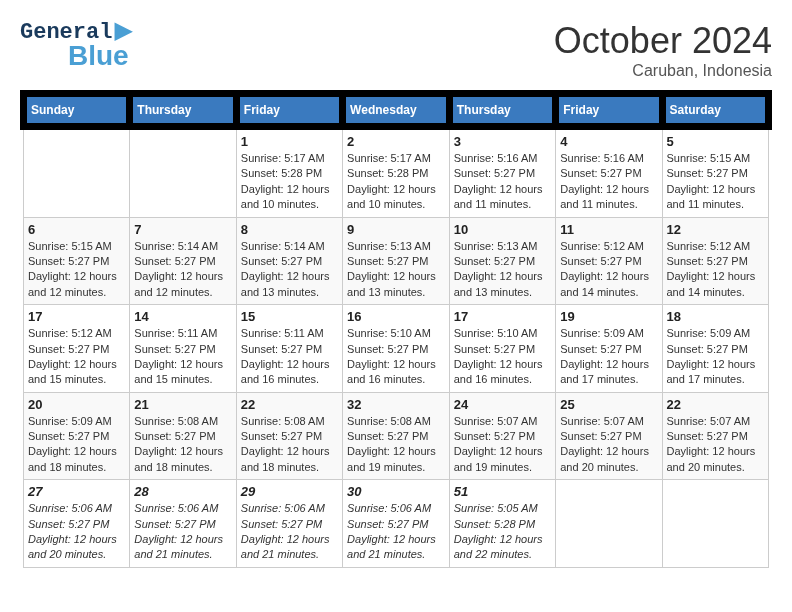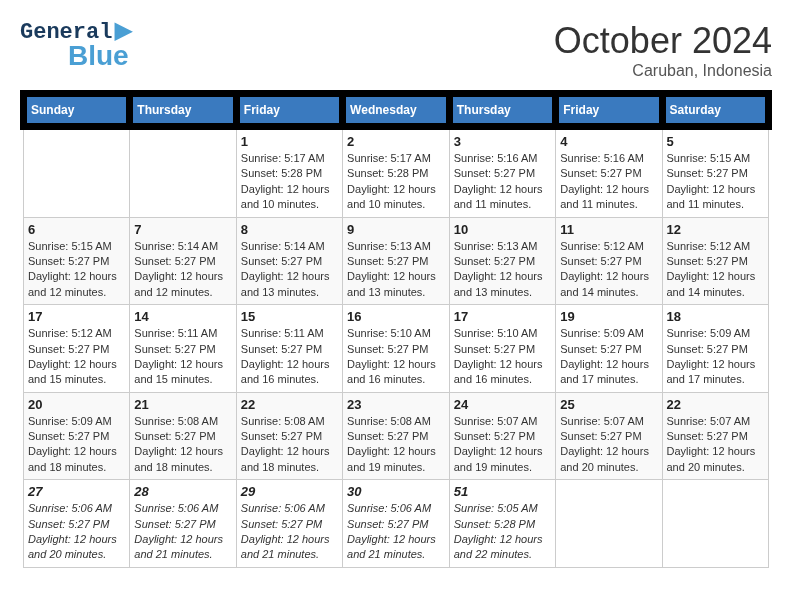"23" div.day-number { text: 23 -> 32 }
